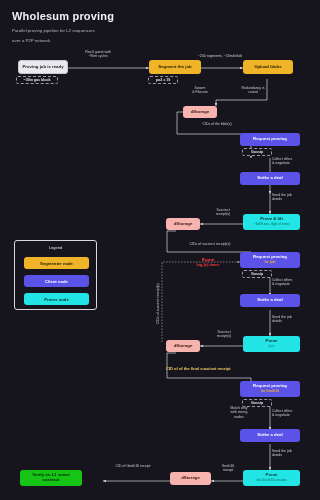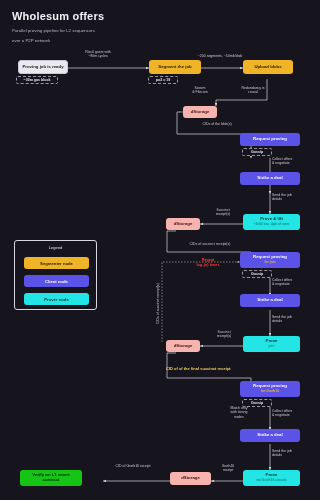"Wholesum offers" div.title { text: offers -> proving }
